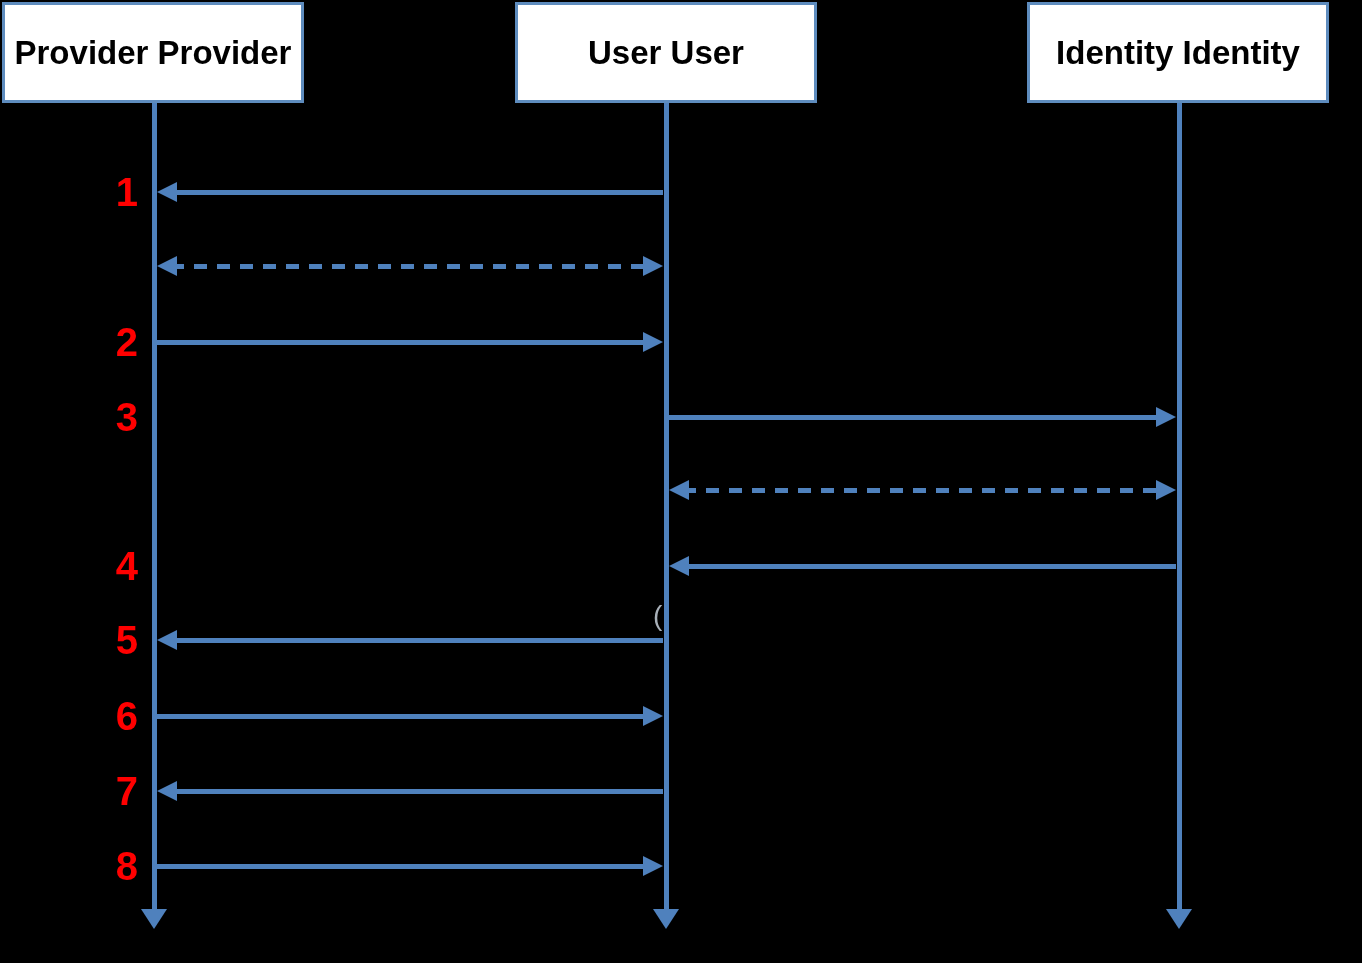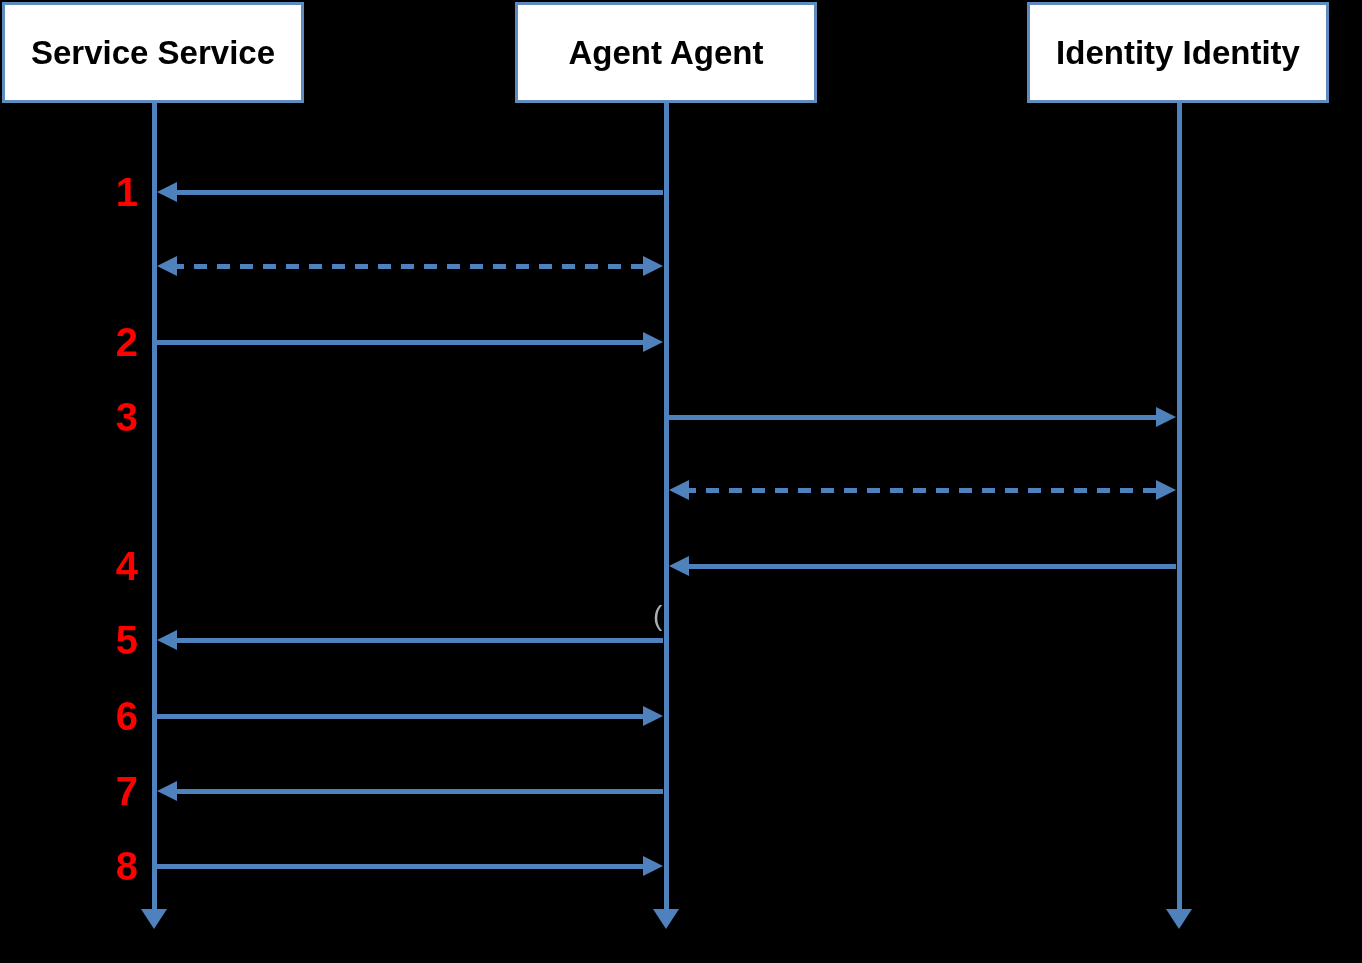"Service Service" span.actor-label { text: Service Service -> Provider Provider }
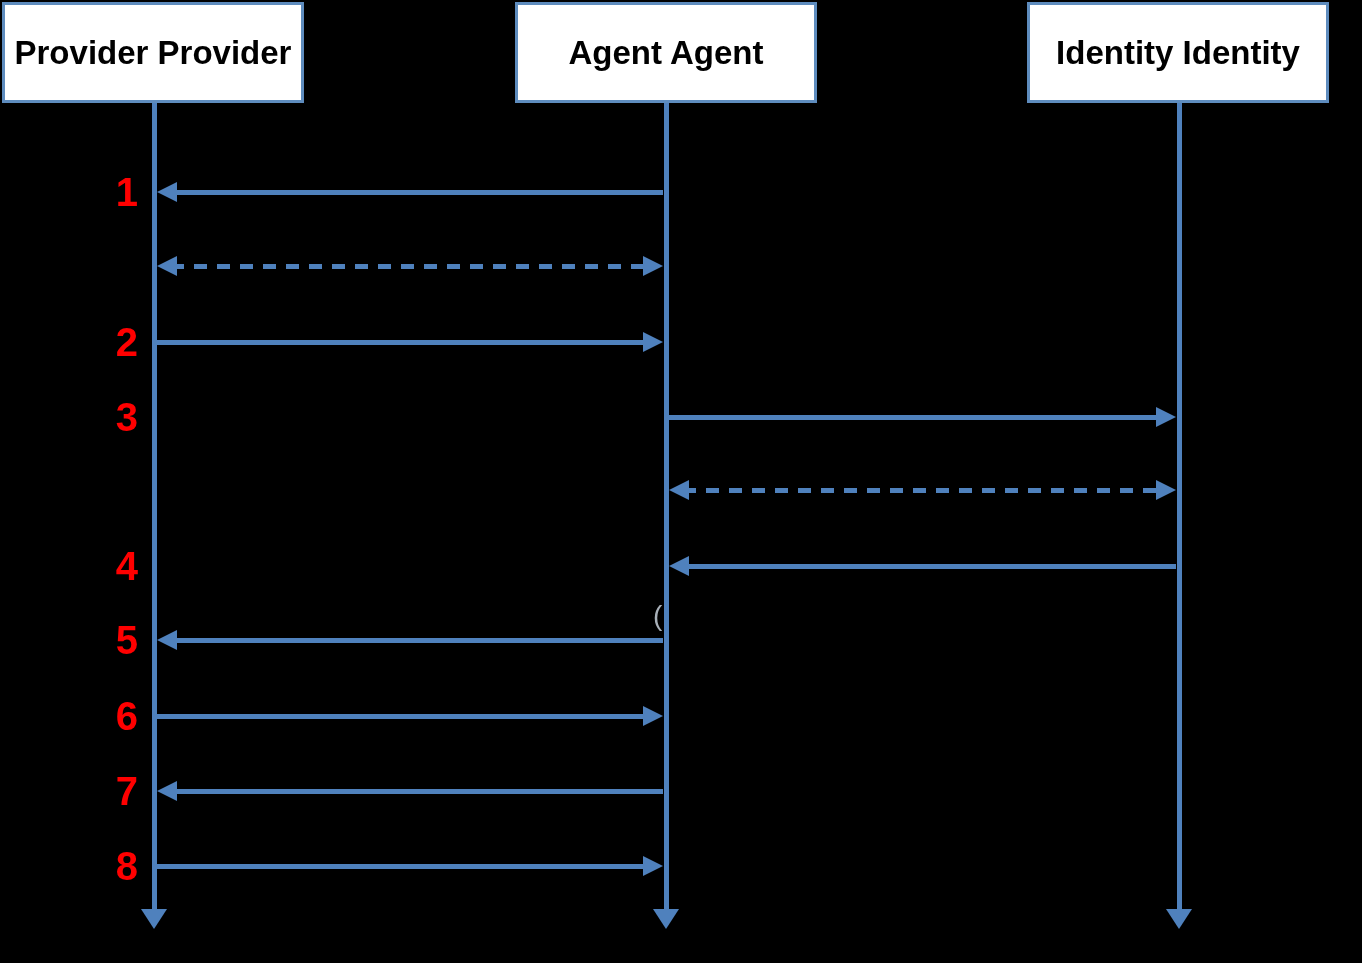"Agent Agent" span.actor-label { text: Agent Agent -> User User }
